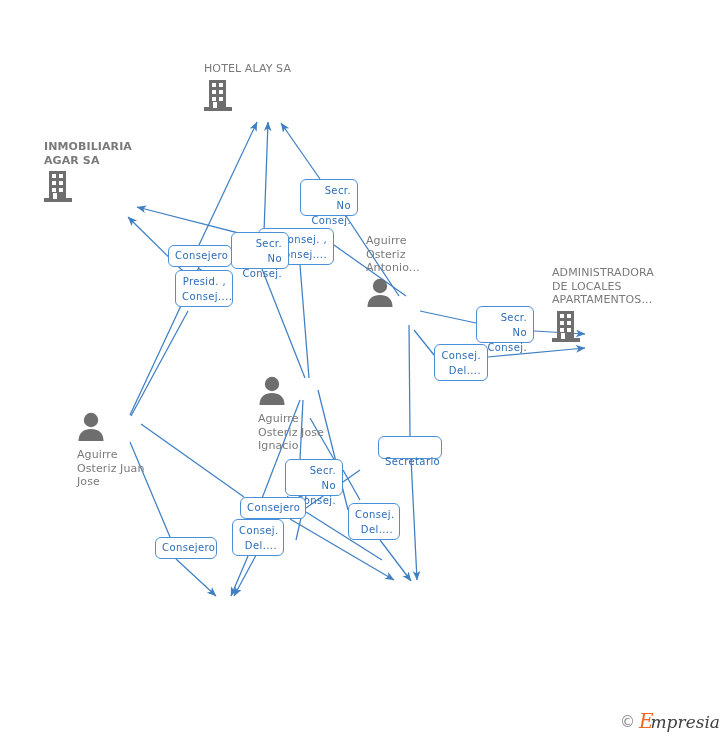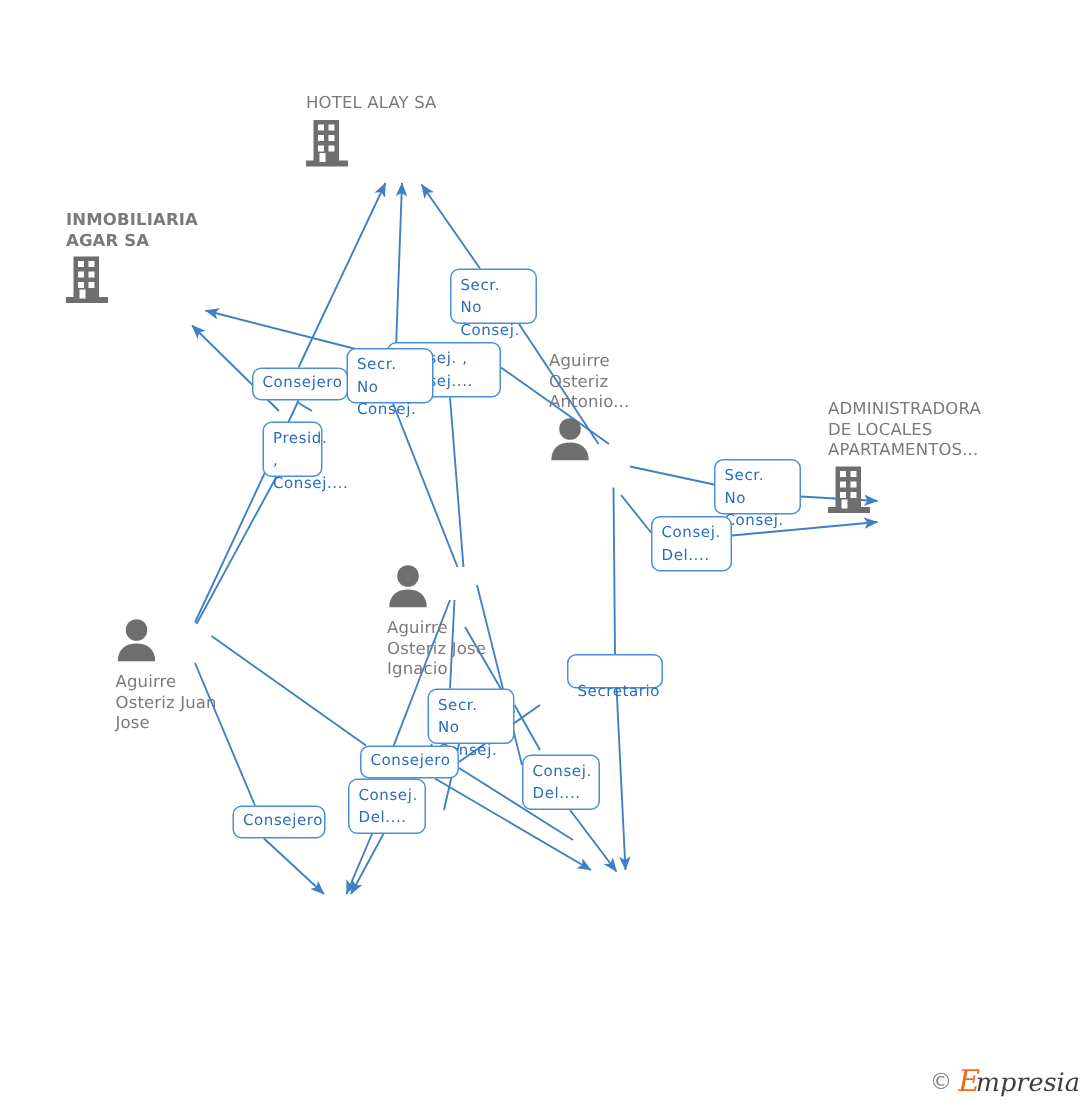"Secr. No" .rolebox { text-align: left -> right }
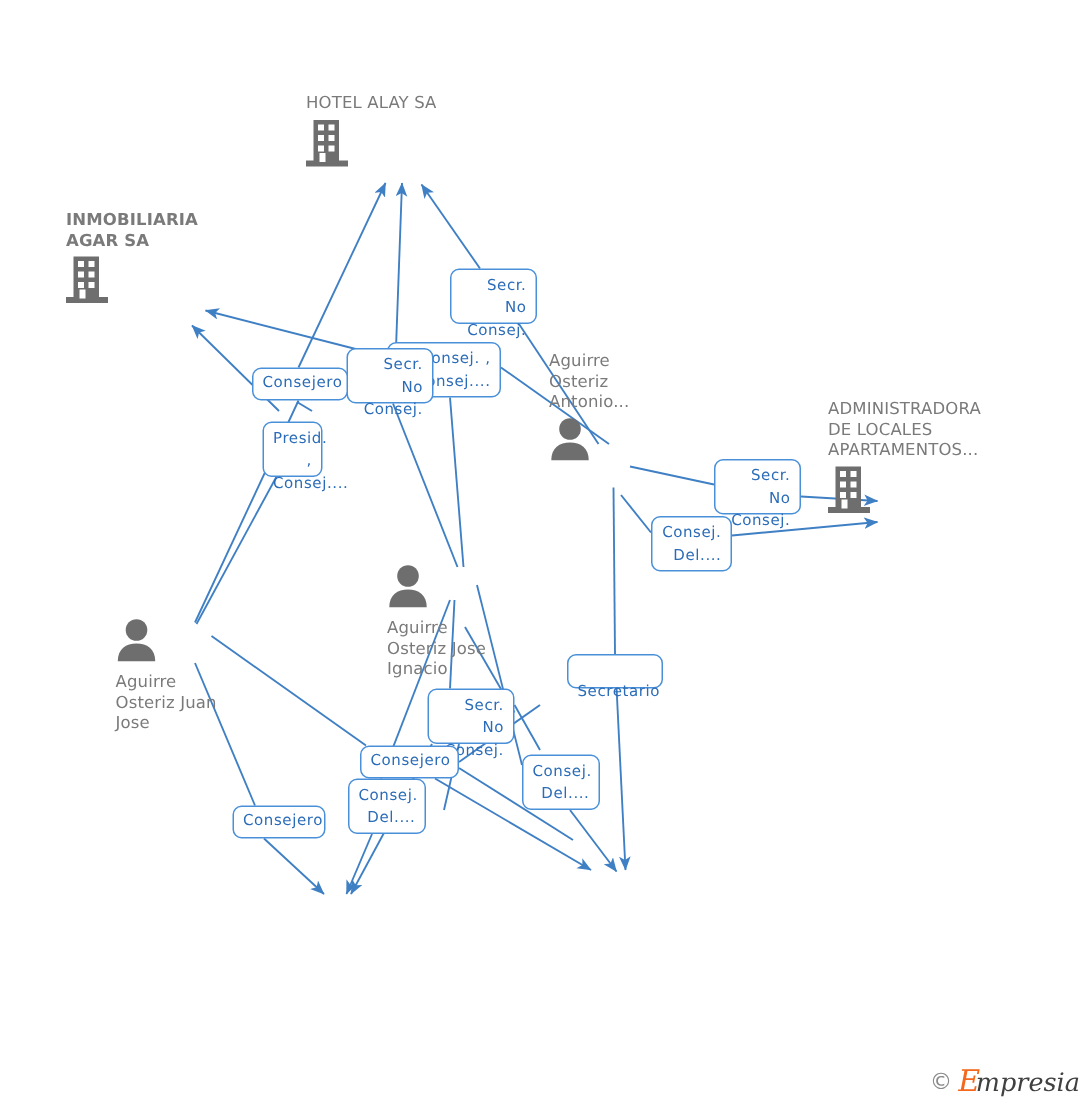"Presid. ," div.rolebox { top: 281px -> 270px; width: 40px -> 58px }
